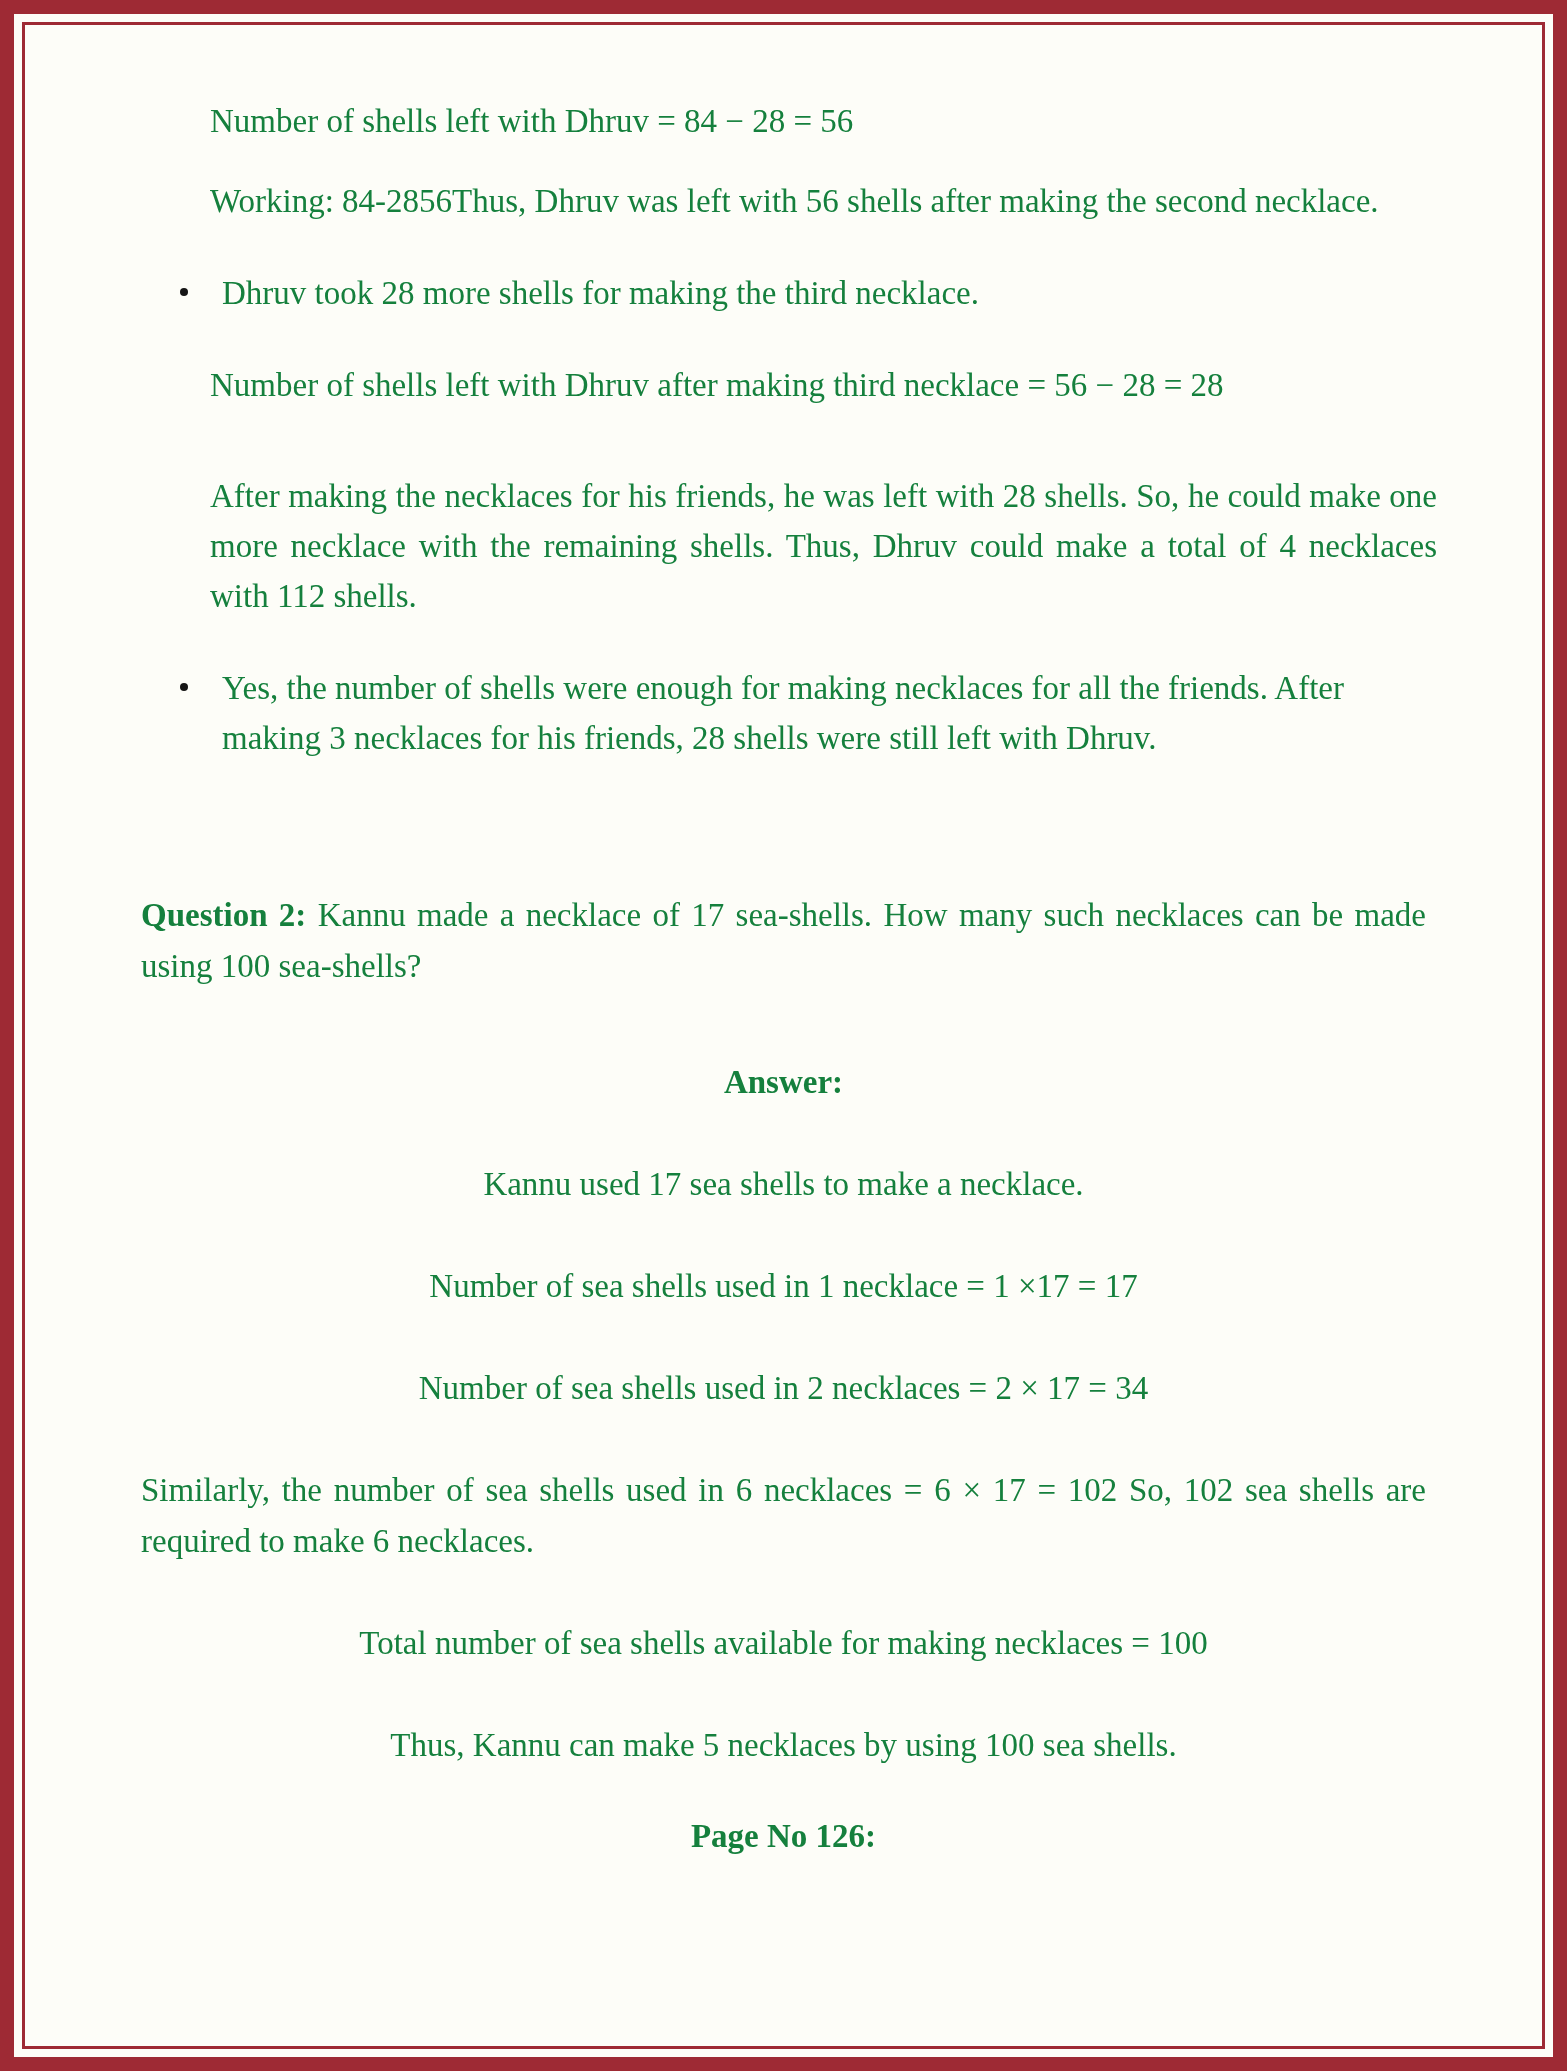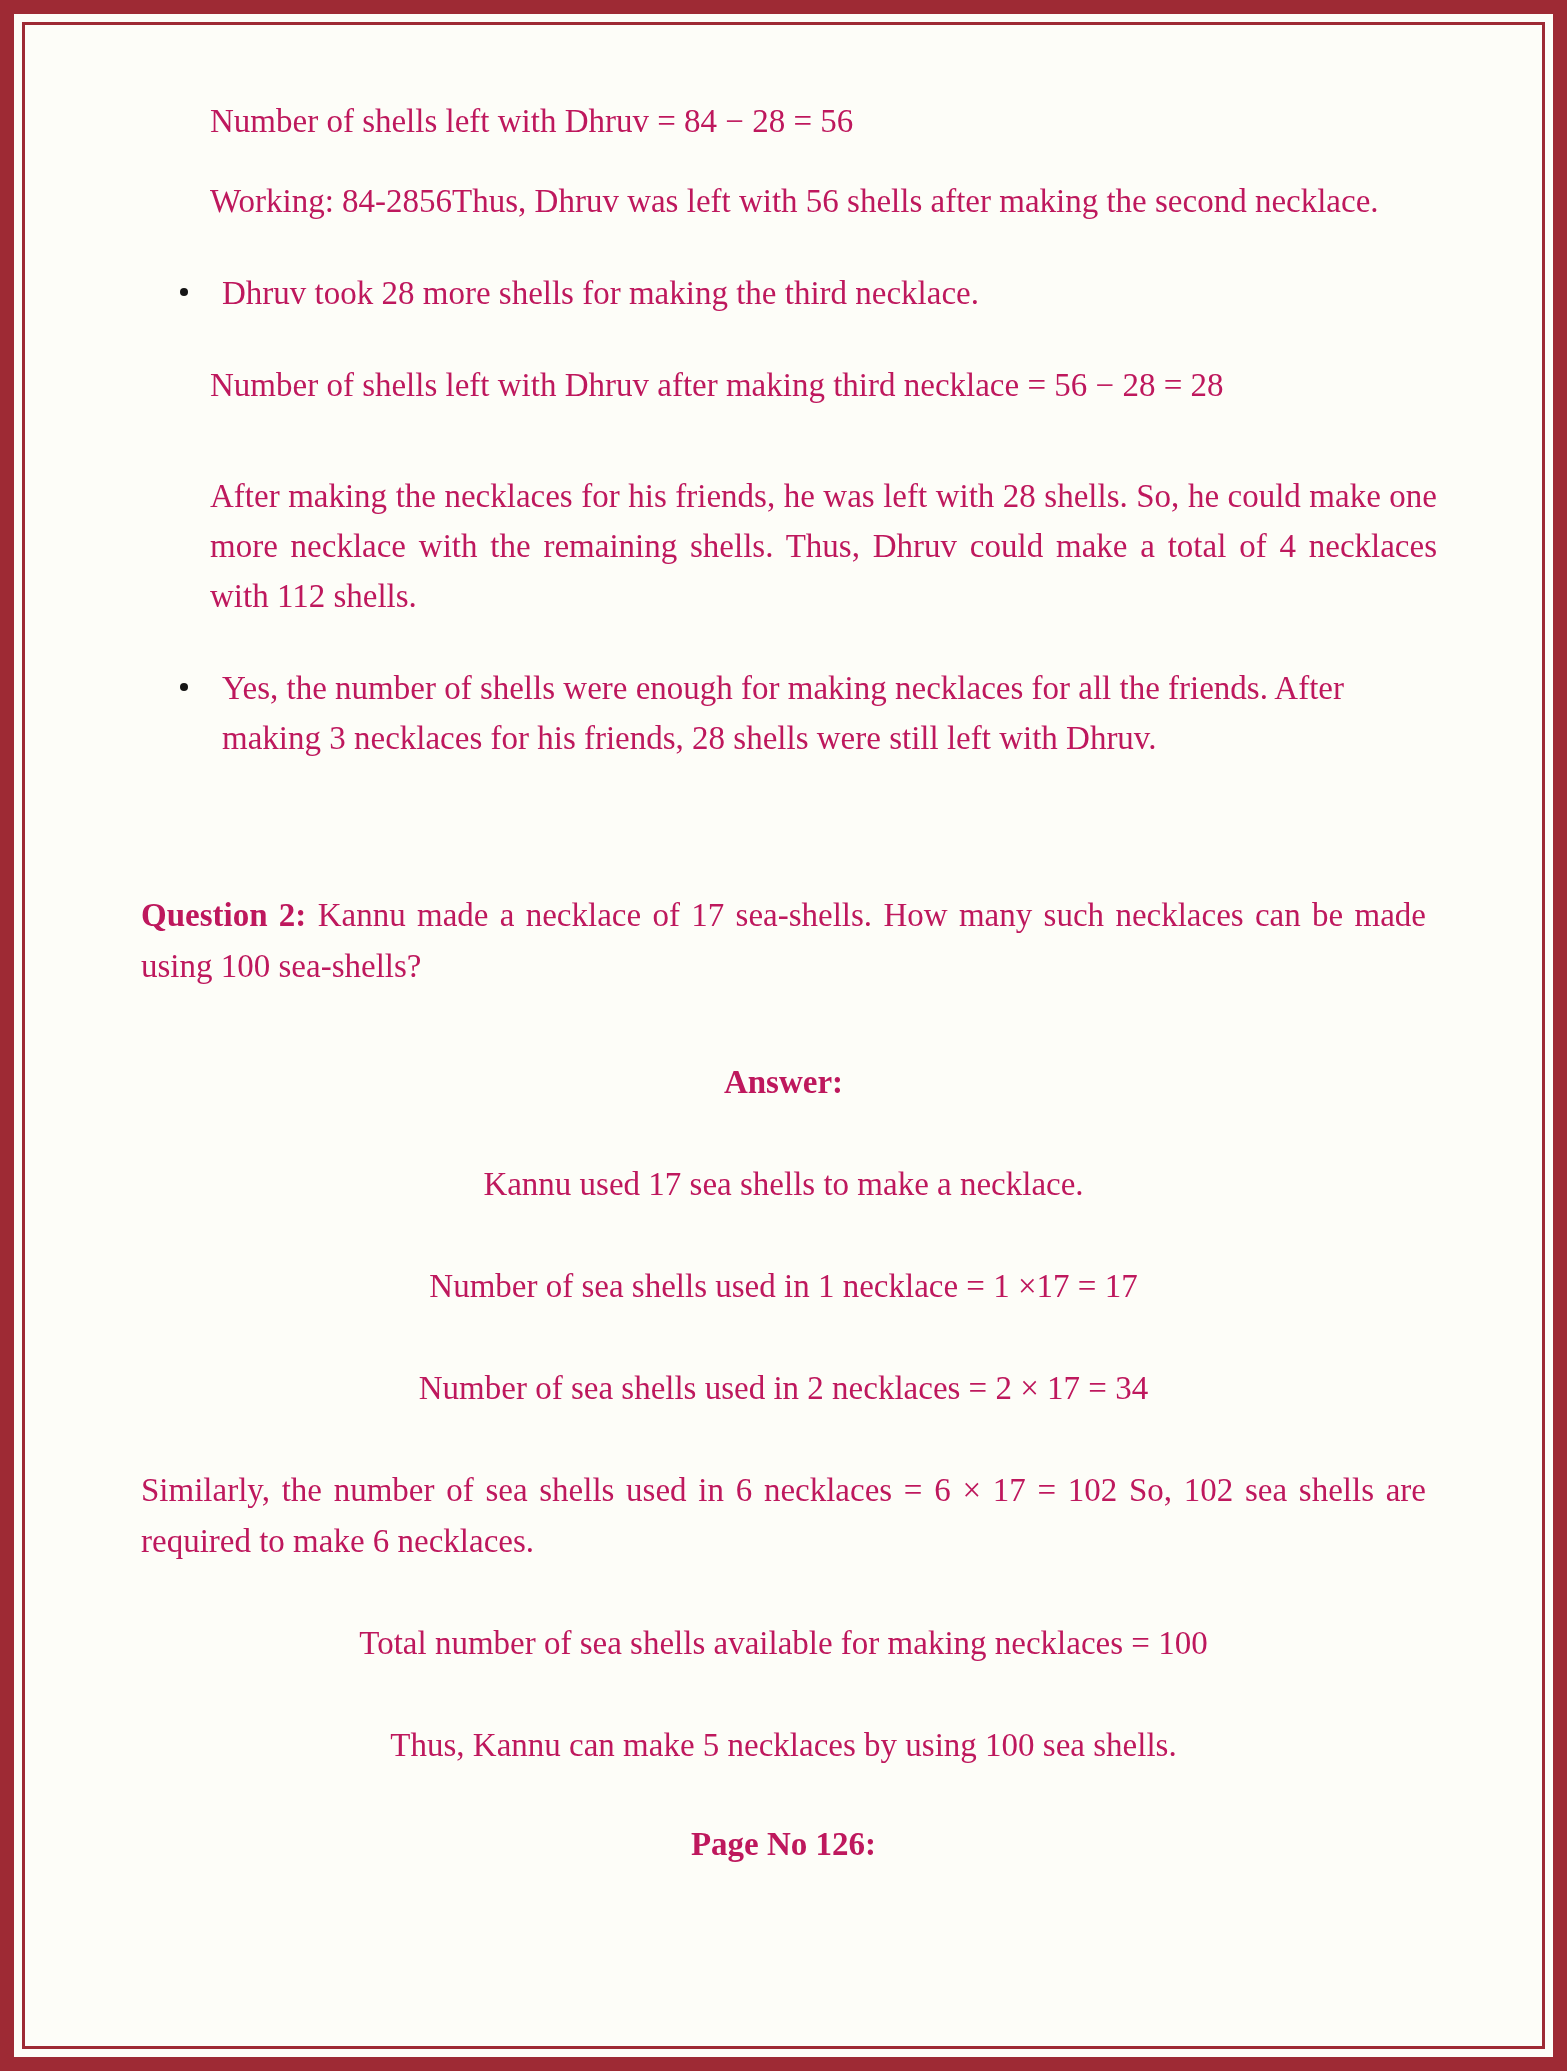"Number of shells left with" .content { color: #be185d -> #15803d }
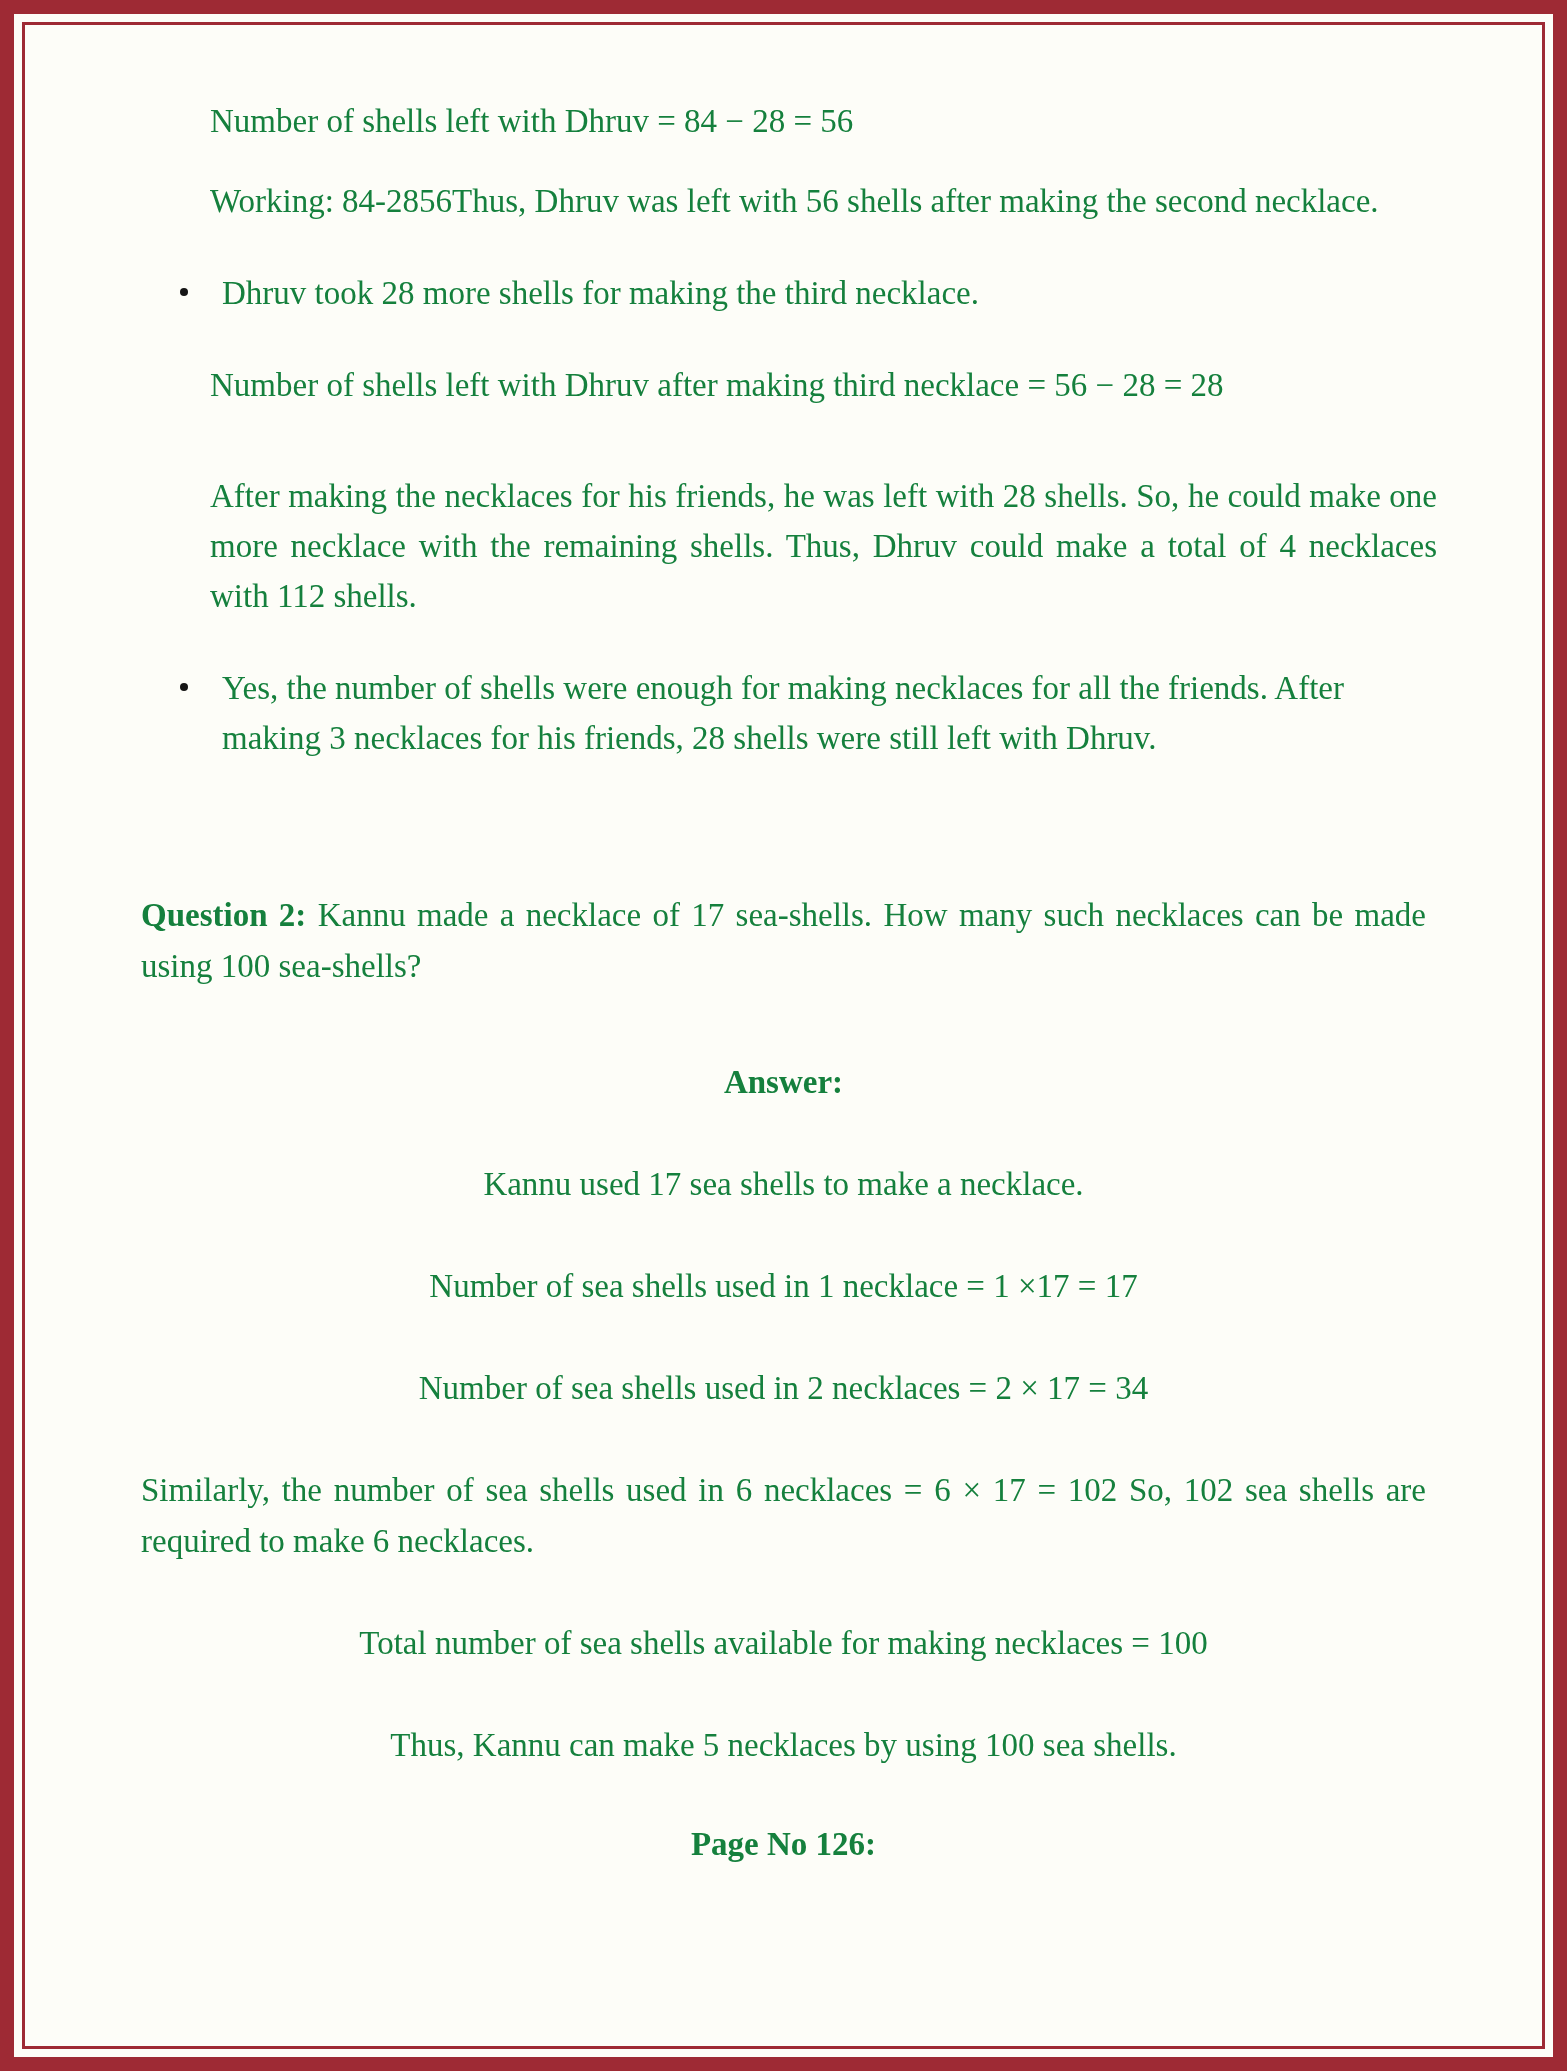"Page No 126:" .footer-center { margin: 8px -> 0 }
